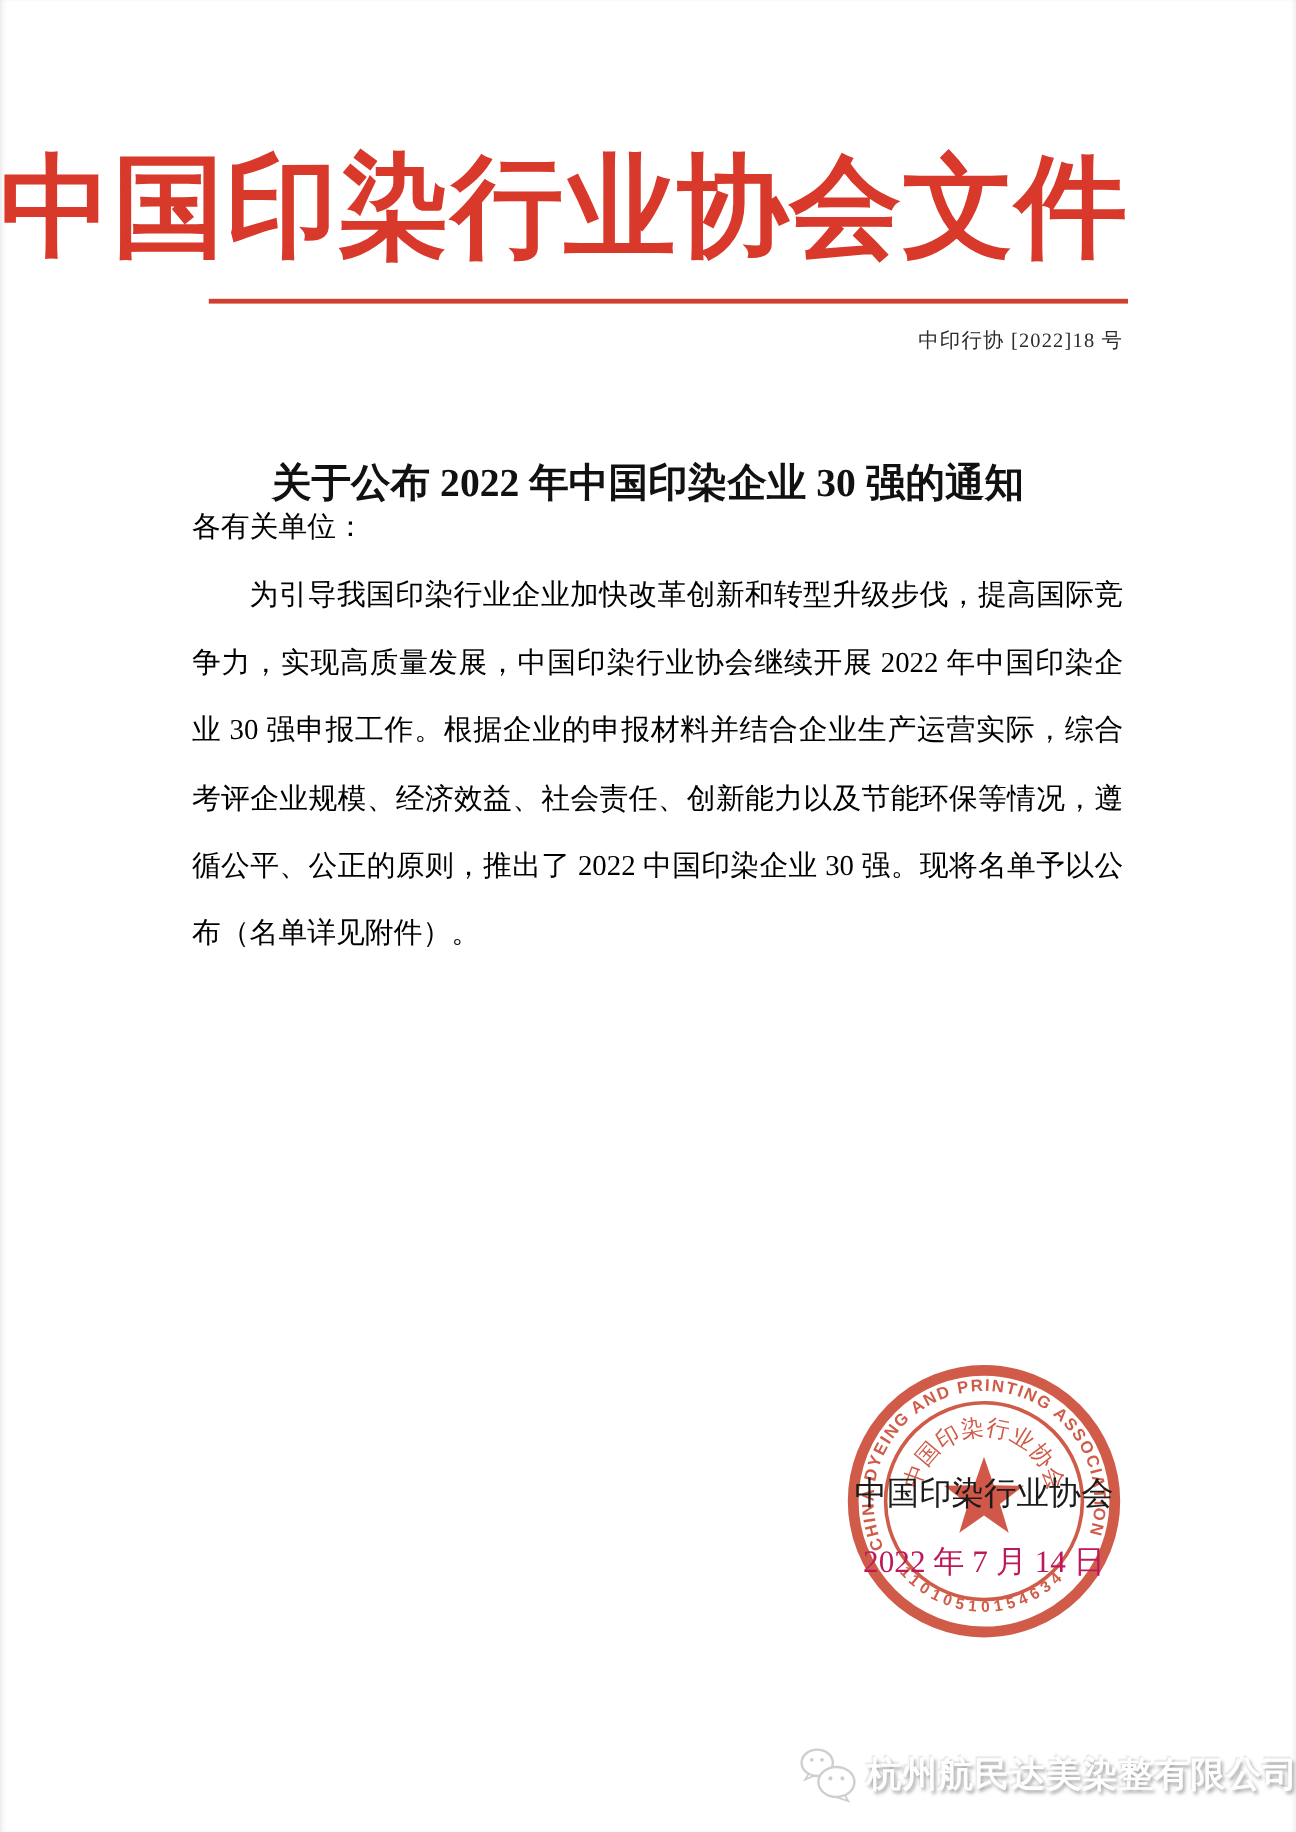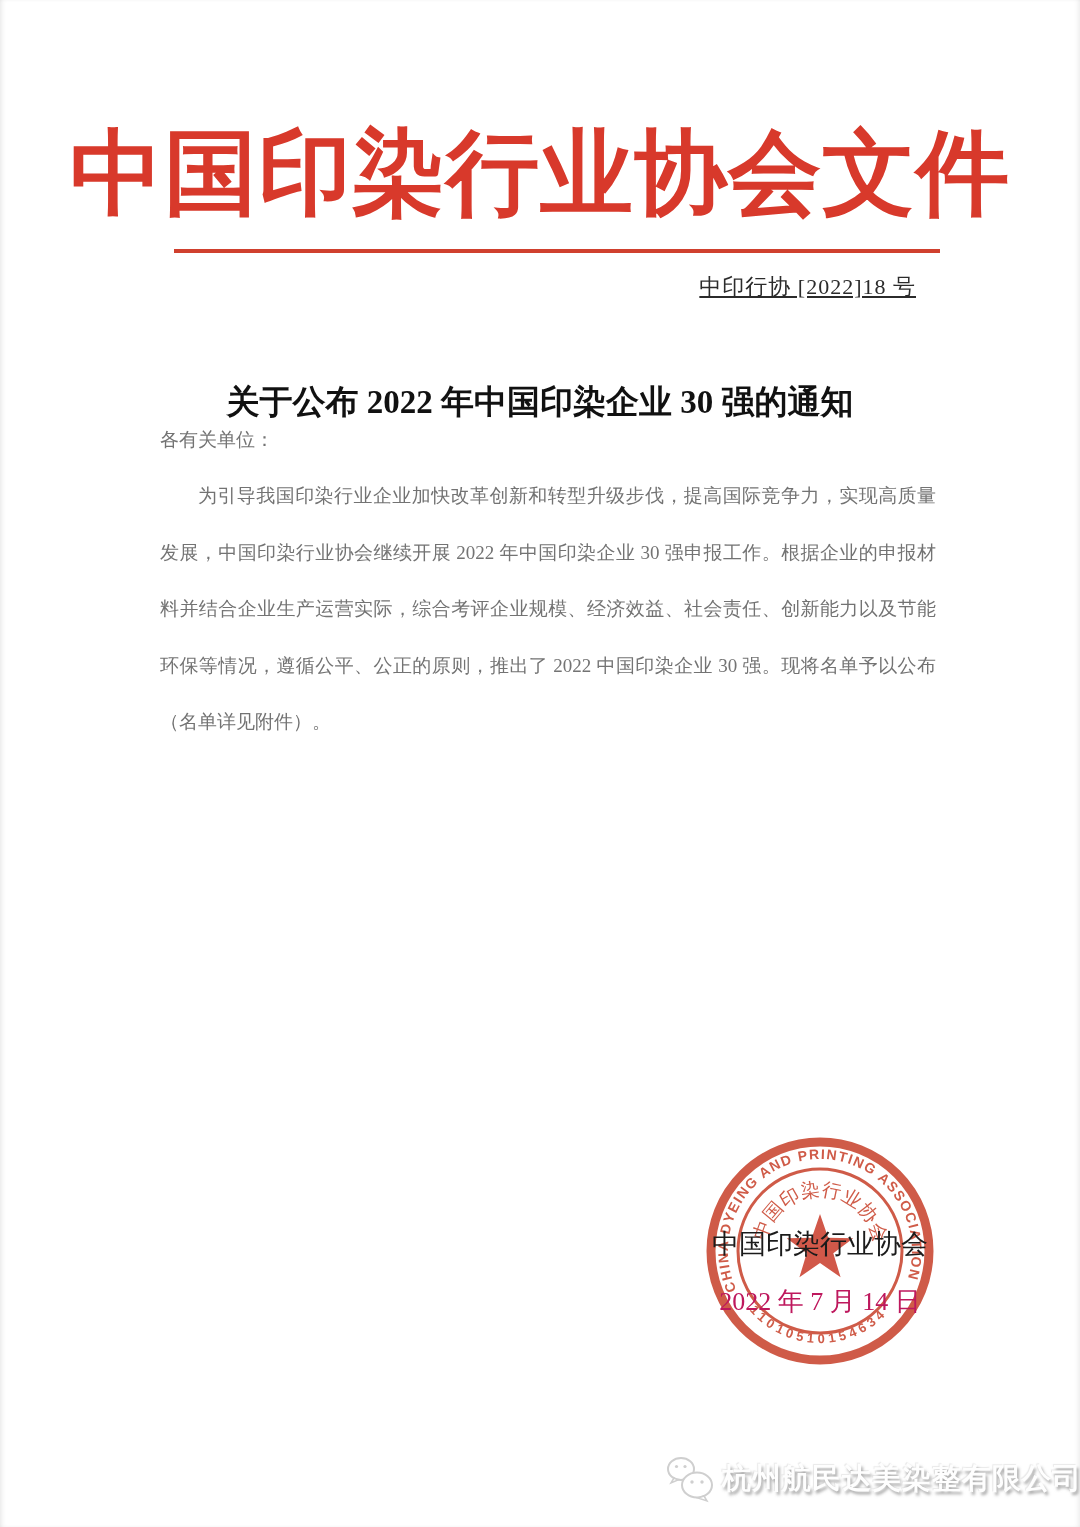"中国印染行业协会文件" .header-title { text-align: center -> left }
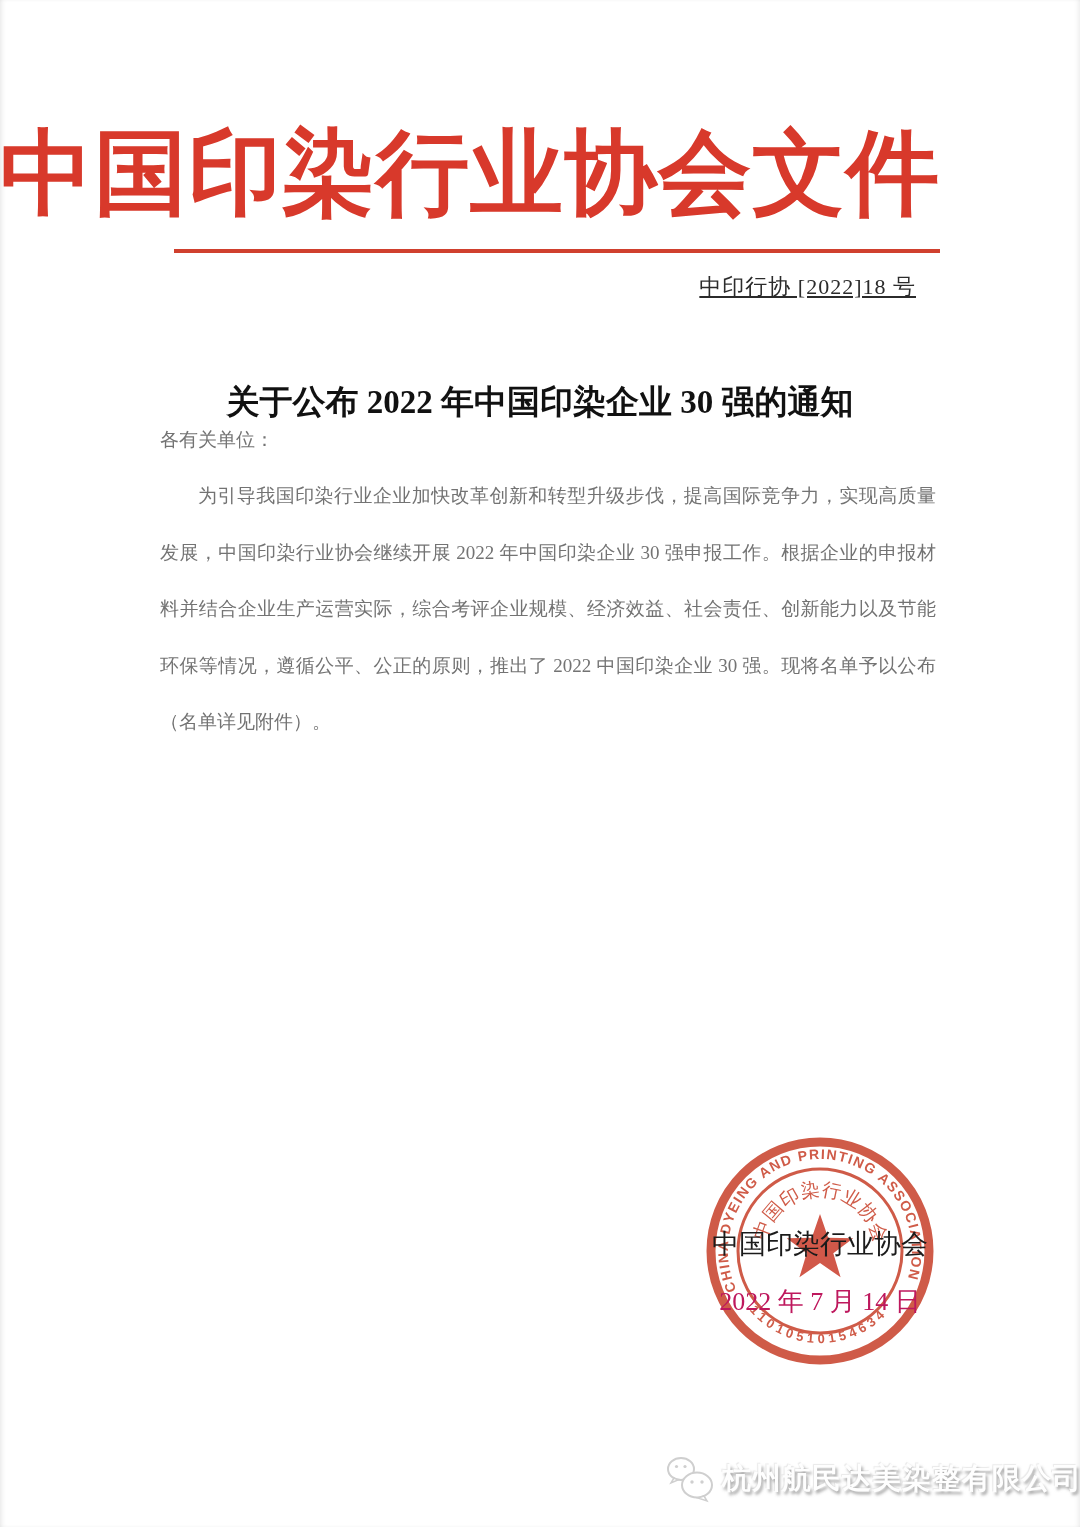"中印行协 [2022]18 号" .doc-number { font-size: 22px -> 17px; right: 164px -> 144px; text-decoration: underline -> none }
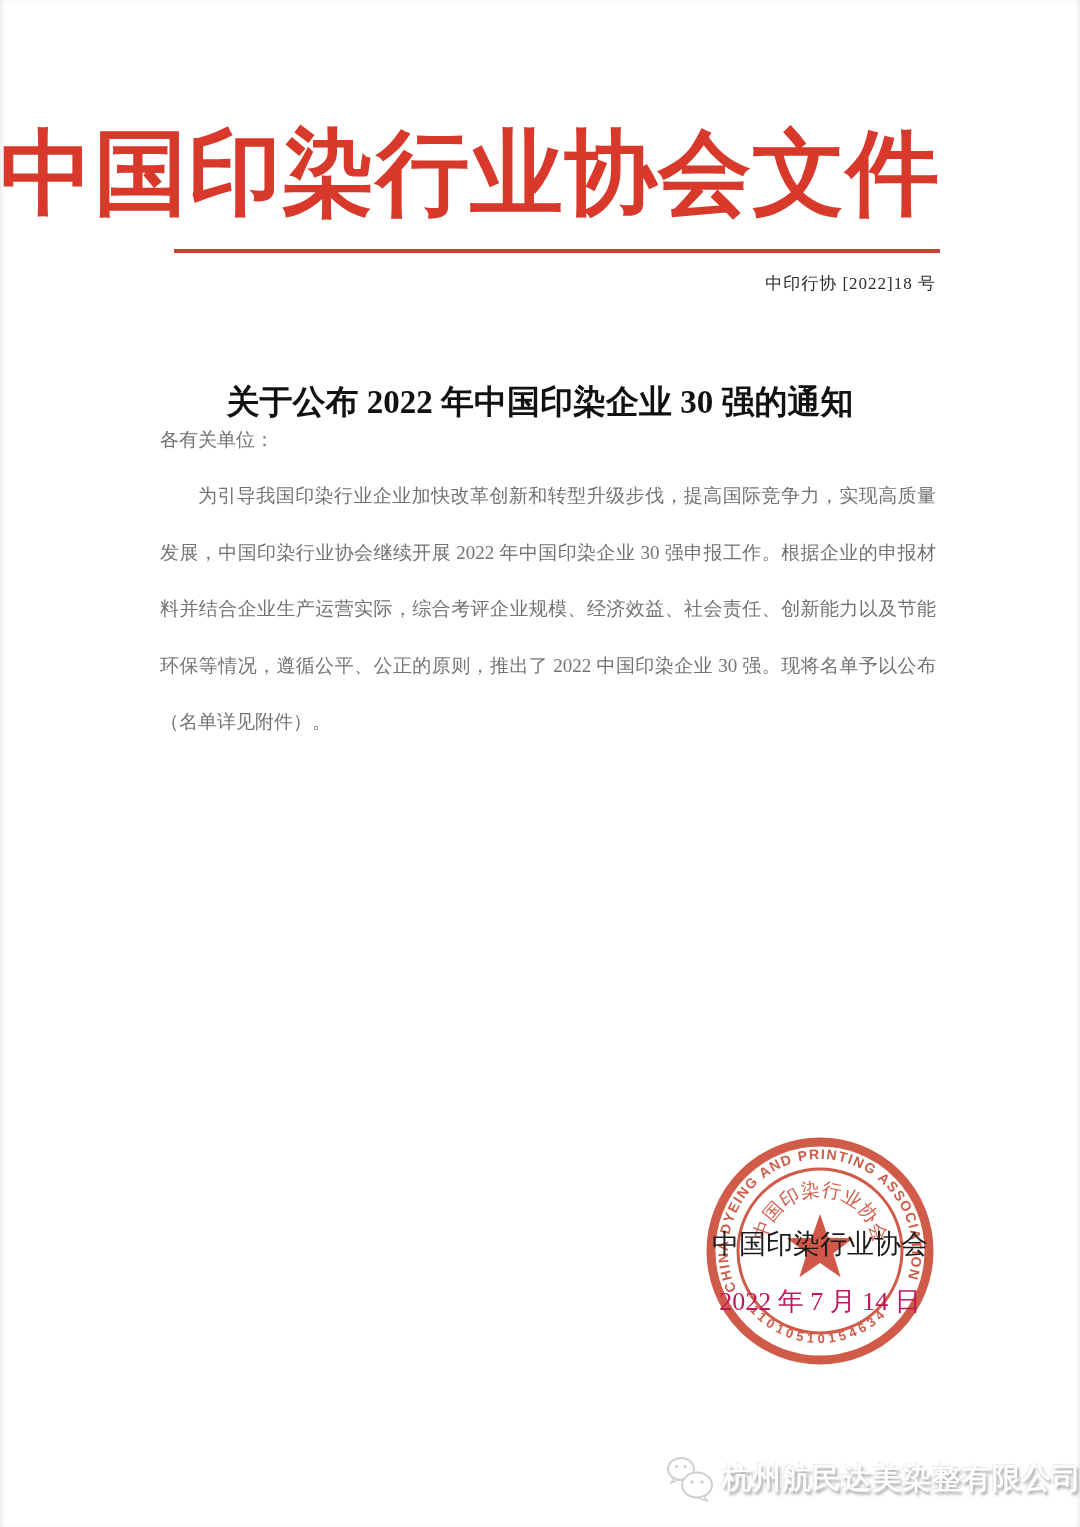"各有关单位：" .content { color: #737373 -> #000000; font-size: 19px -> 24px }
